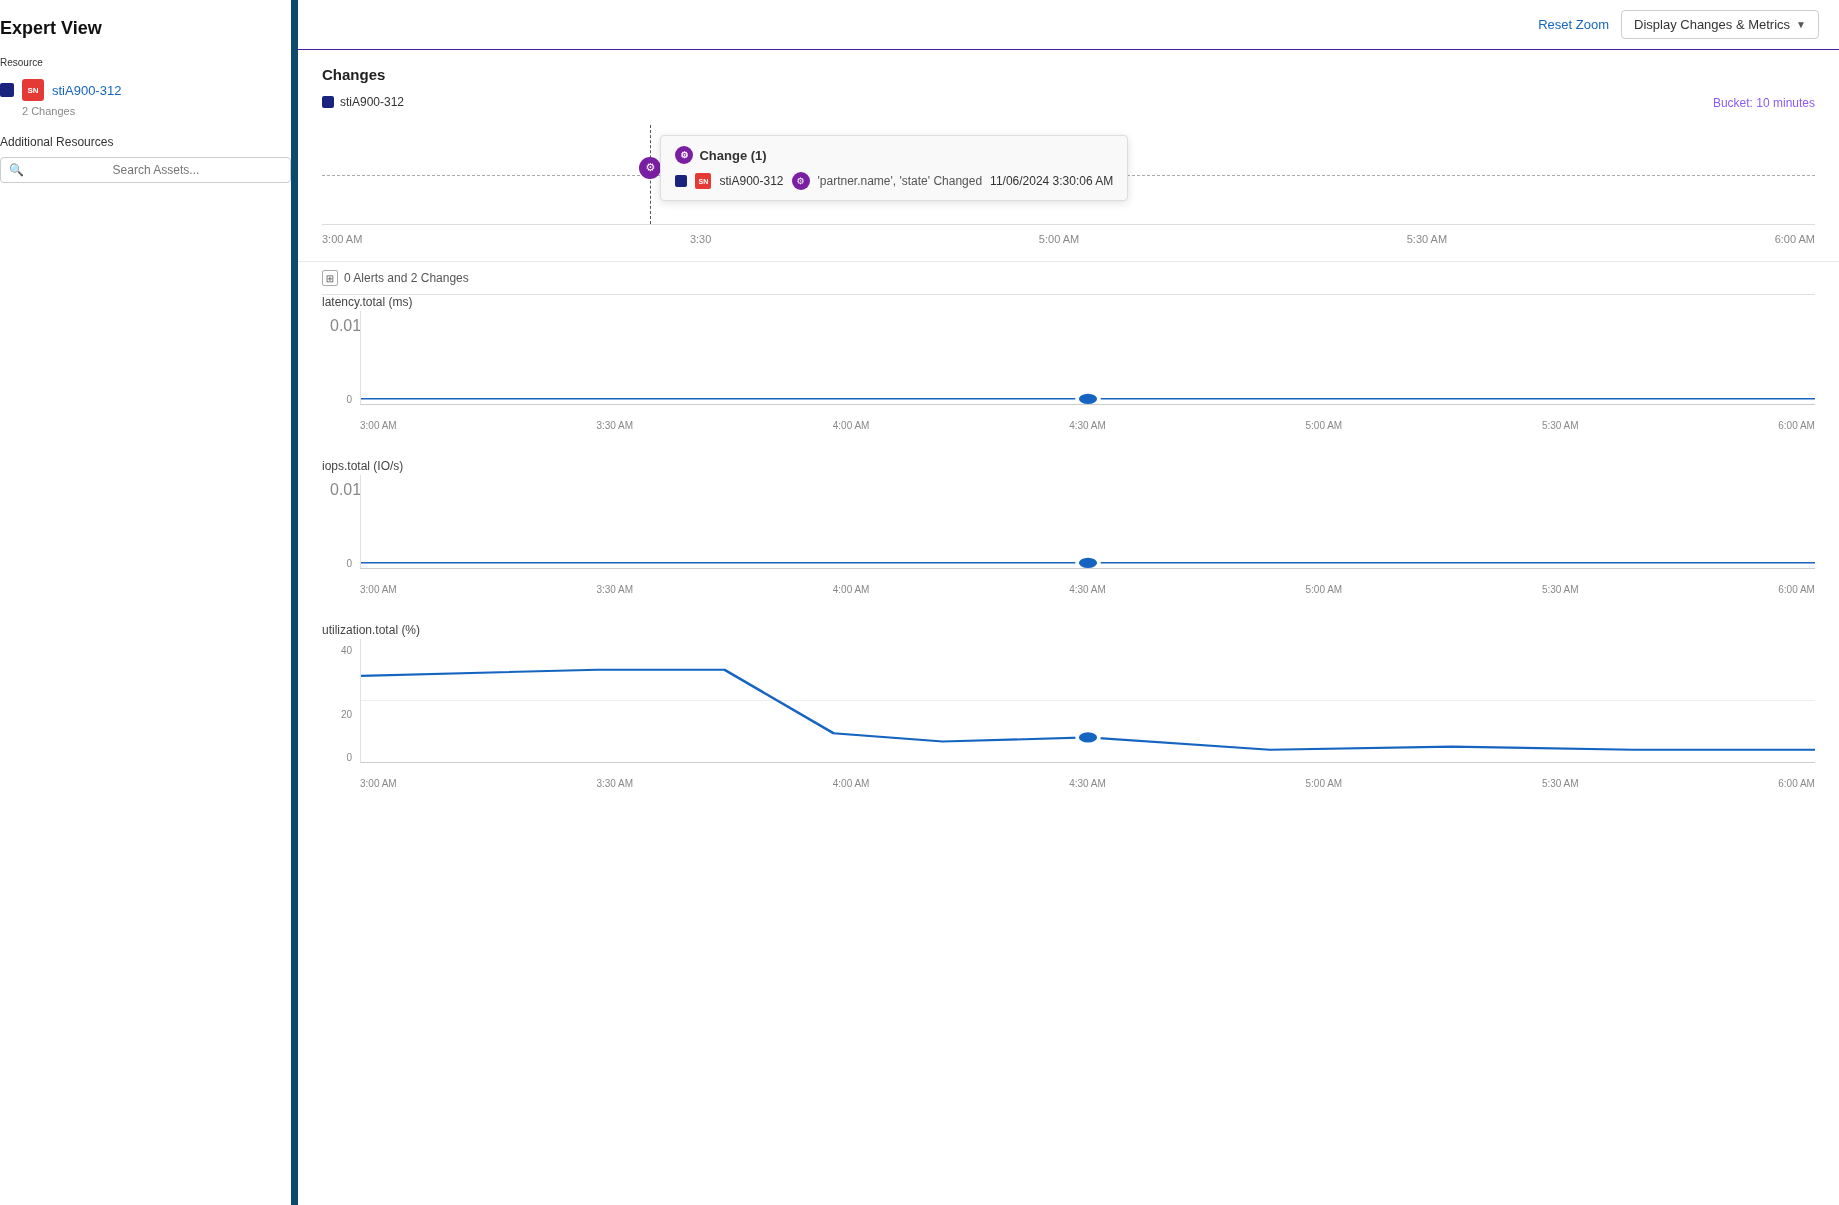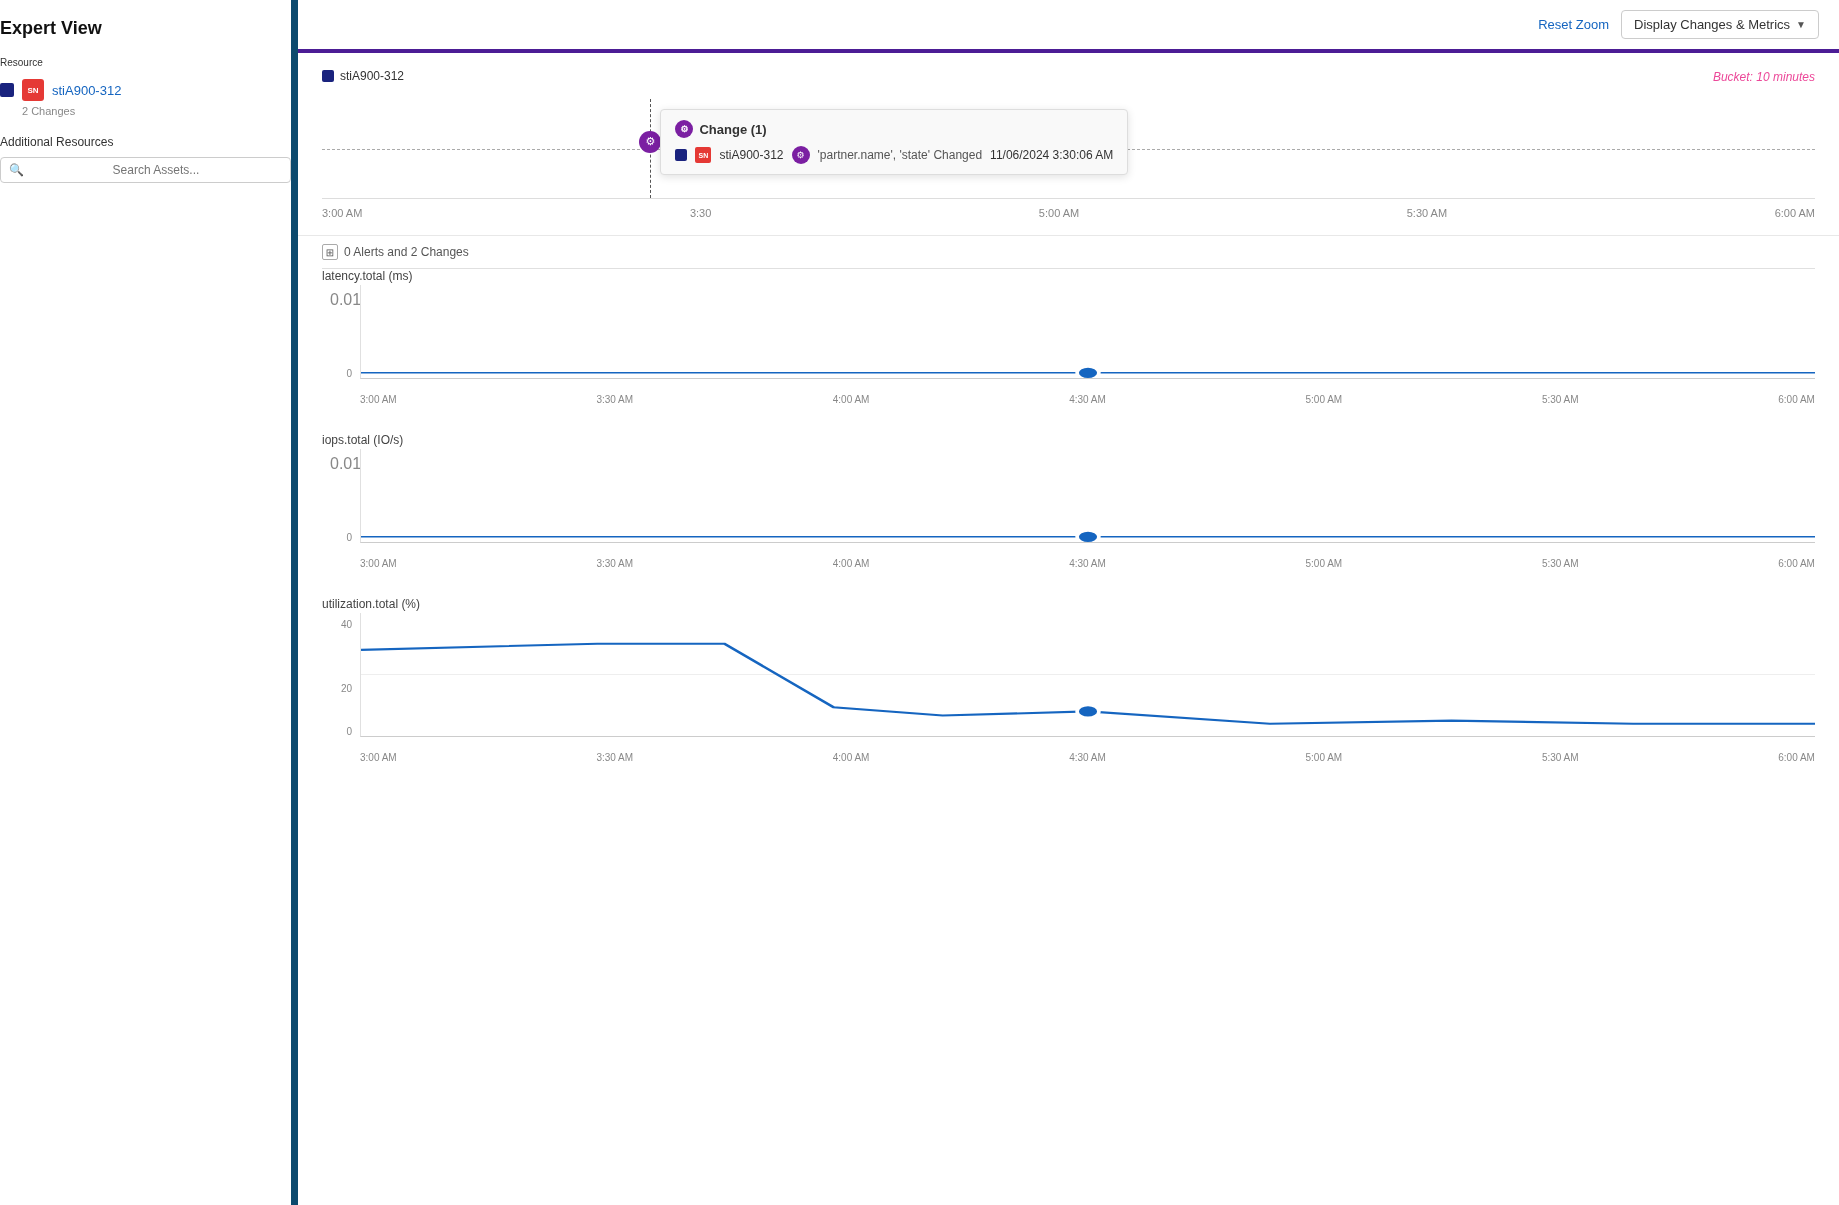"Reset Zoom" .header-bar { border-bottom: 4px solid #4c1d95 -> 1px solid #4c1d95 }
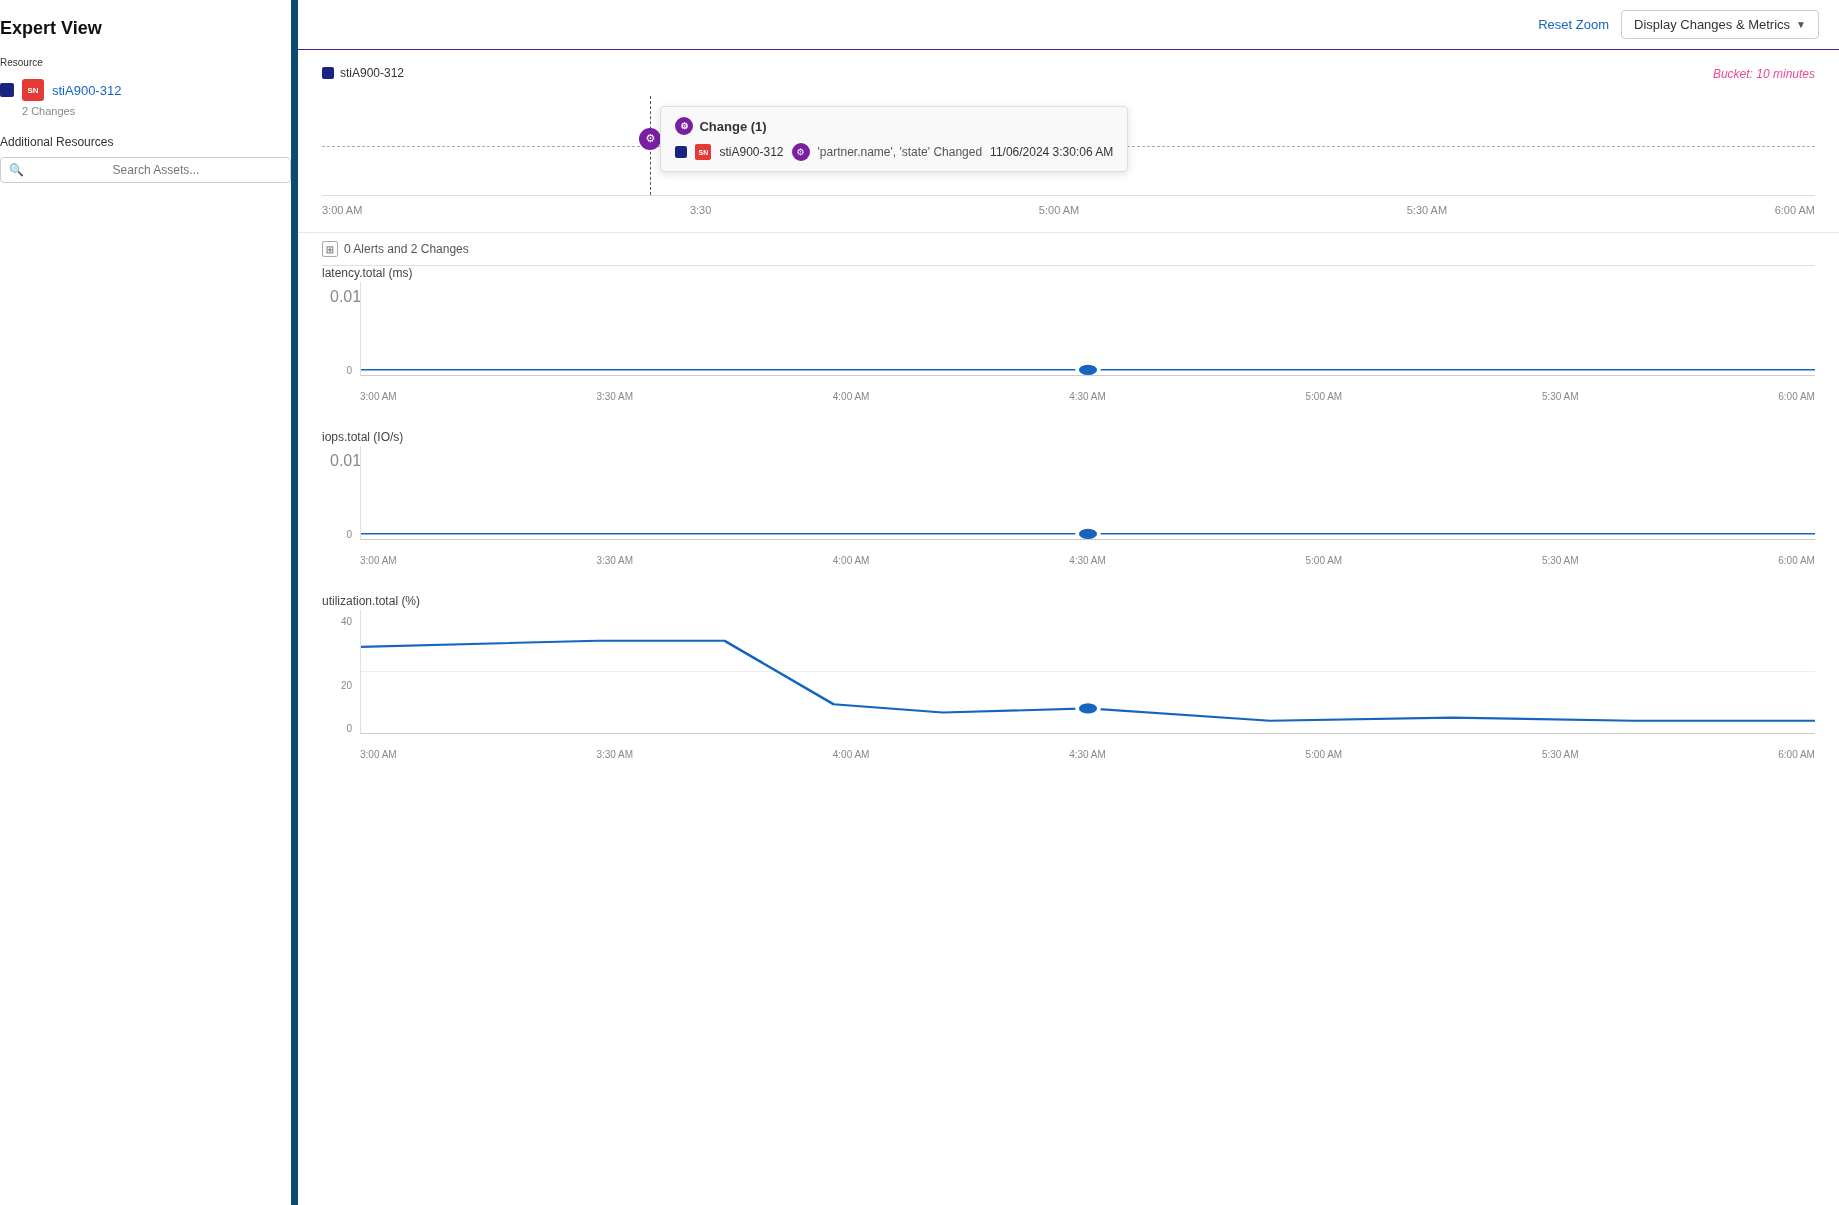"Changes" div.section-title { html: none -> <div>Changes</div> }
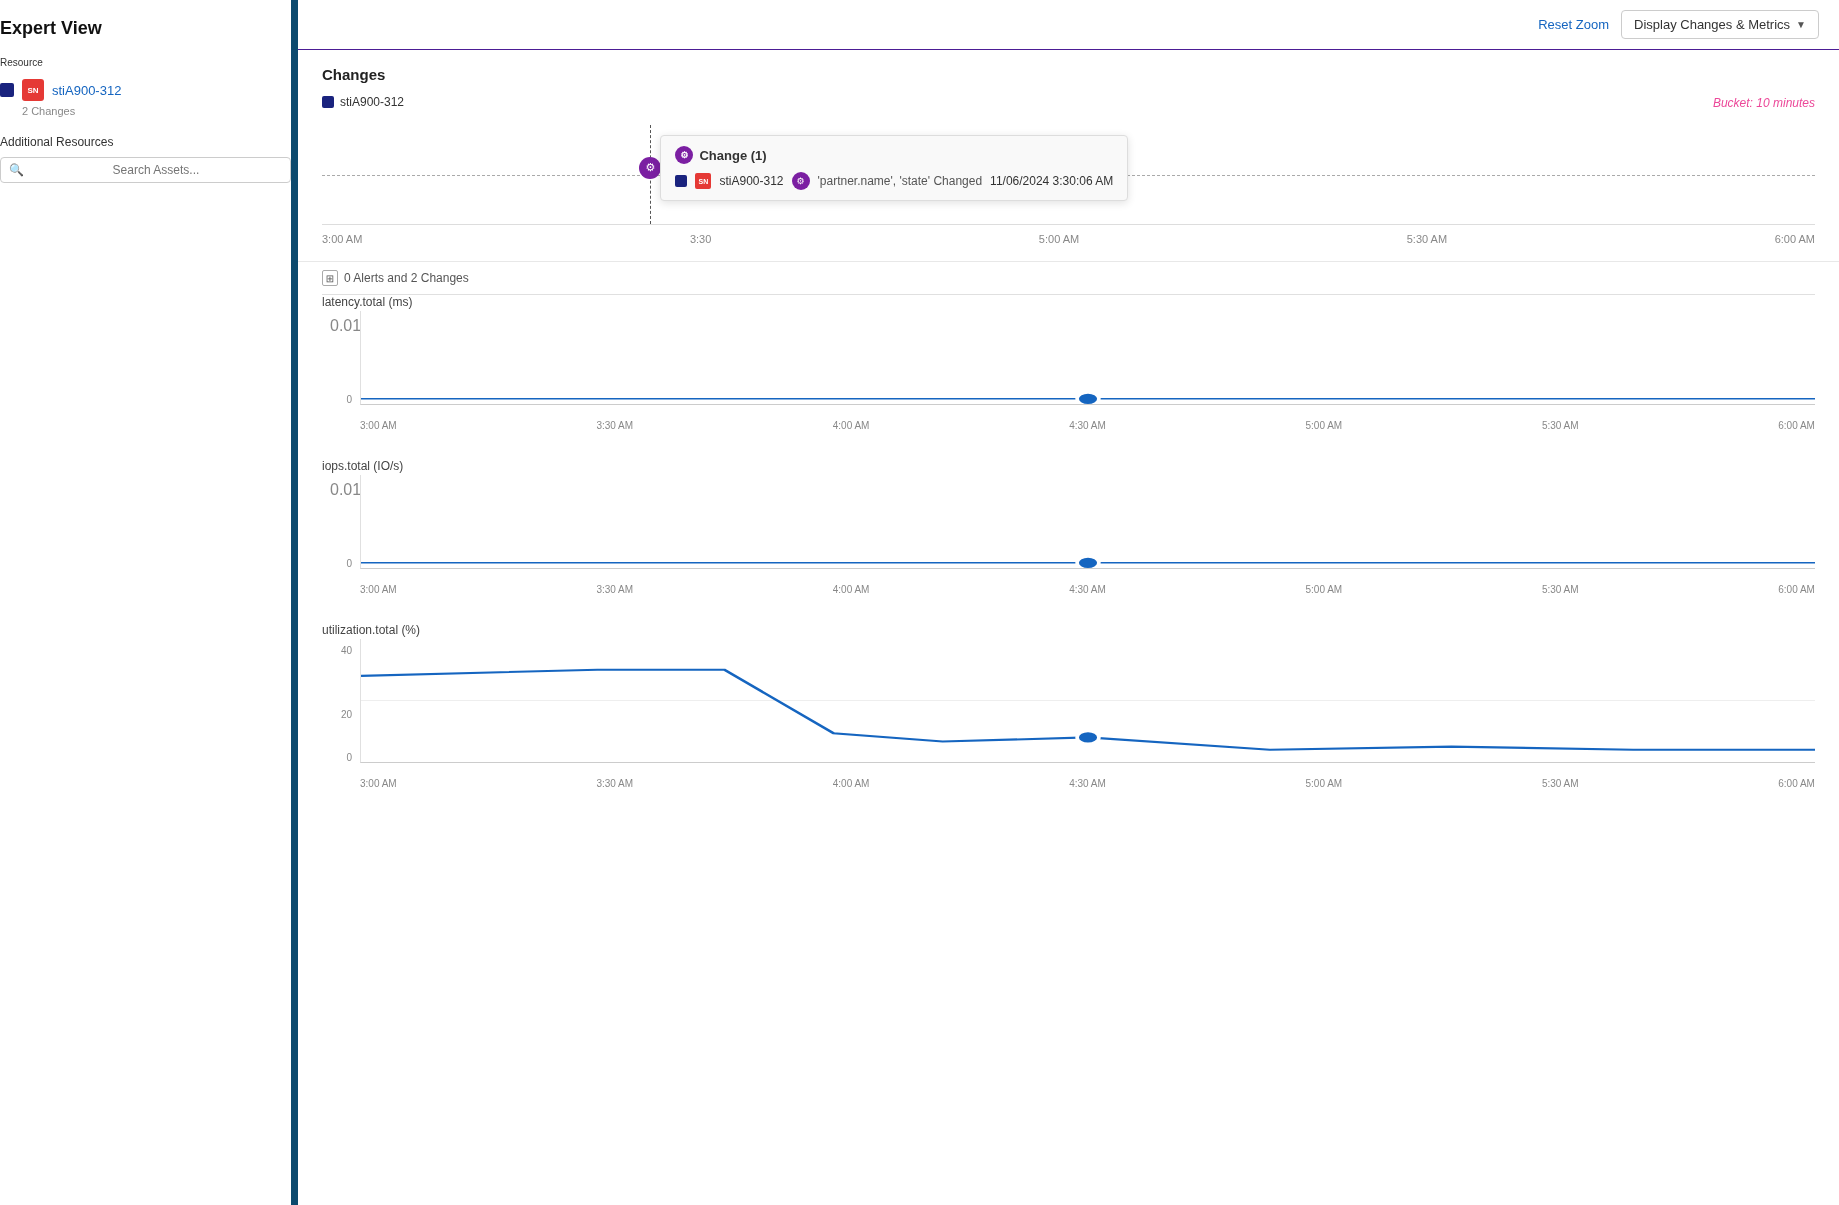"Bucket: 10 minutes" .bucket-info { color: #ec4899 -> #8b5cf6; font-style: italic -> none }
